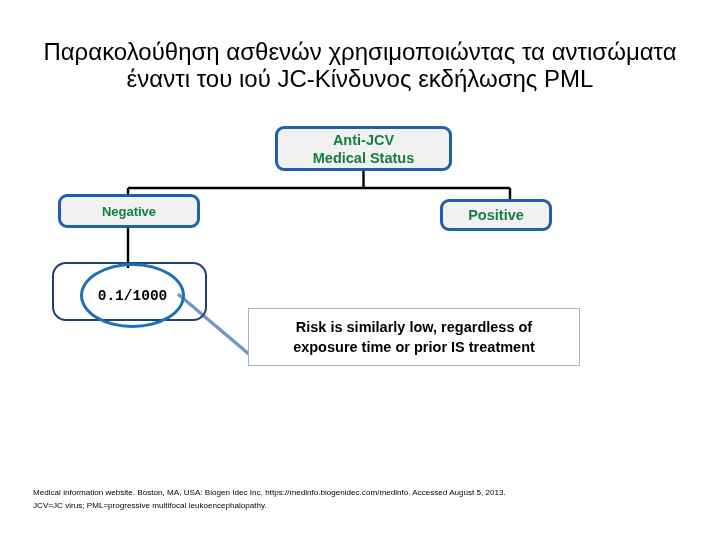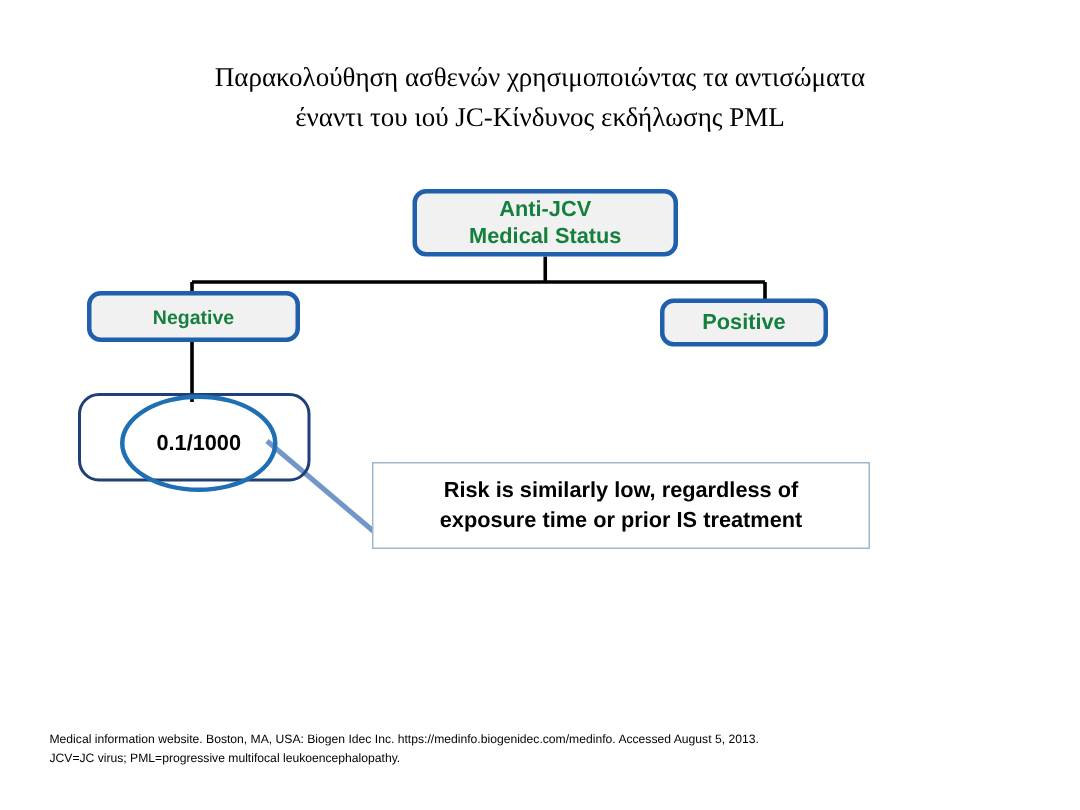"Παρακολούθηση ασθενών χρησιμοποιώντας τα" .title { font-family: Liberation Serif, serif -> Liberation Sans, sans-serif; font-size: 18px -> 24px }
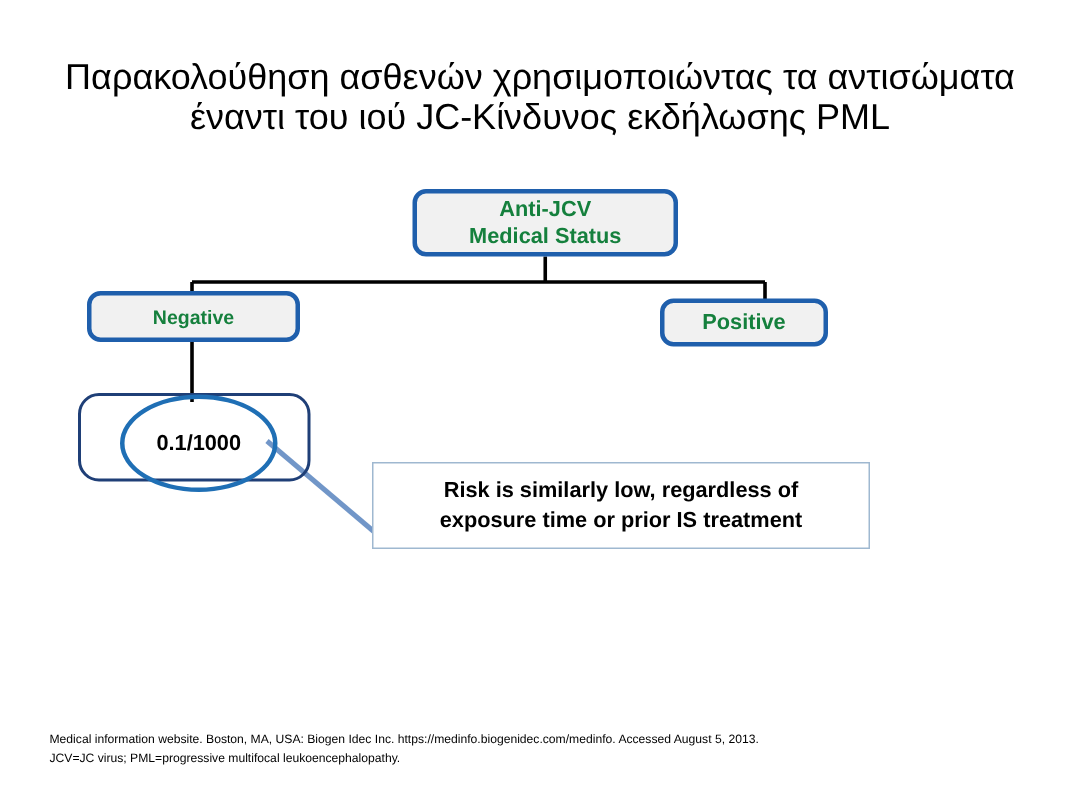"0.1/1000" #node-rate-ellipse { font-family: Liberation Sans, sans-serif -> Liberation Mono, monospace }
